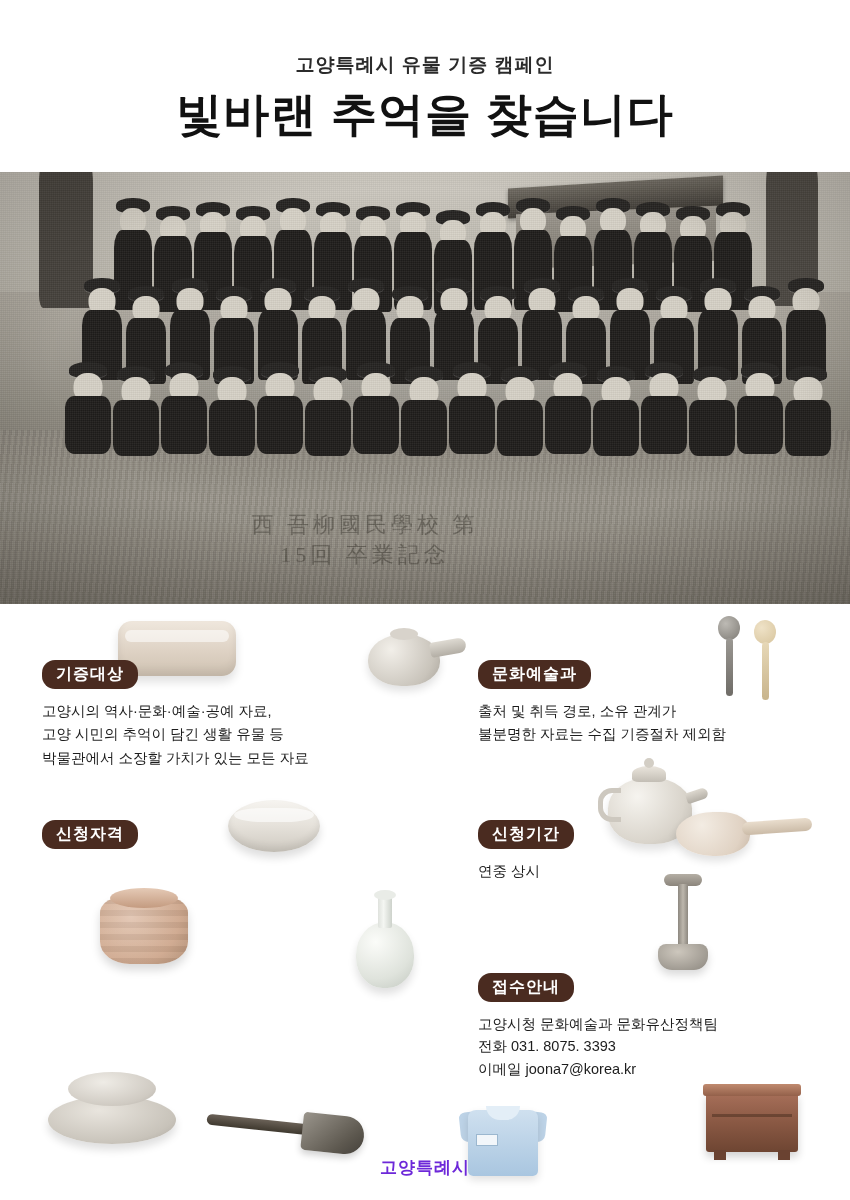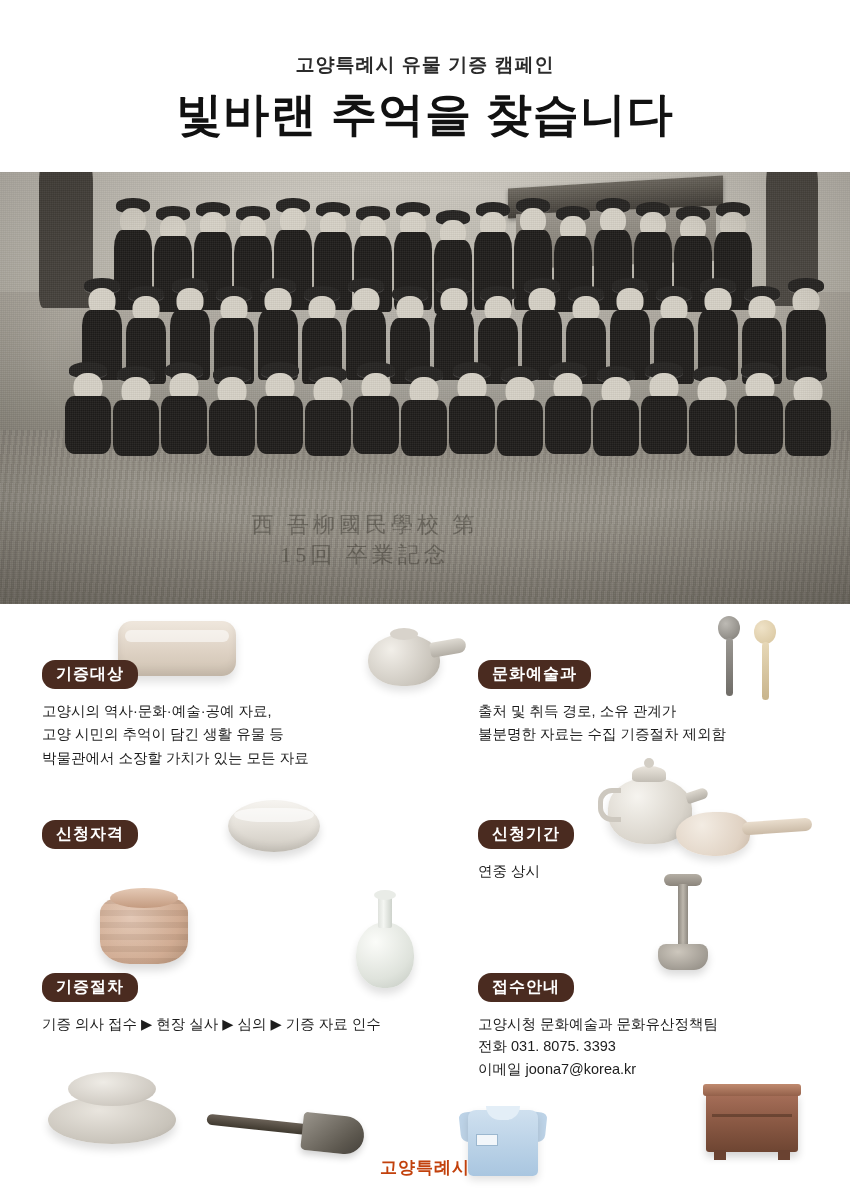"기증절차" div.block { html: <div> <span>기증절차</span> <div>기증 의사 접수 ▶ 현장 실사 ▶ 심의 ▶ 기증 자료 인수</div> </div> -> none }
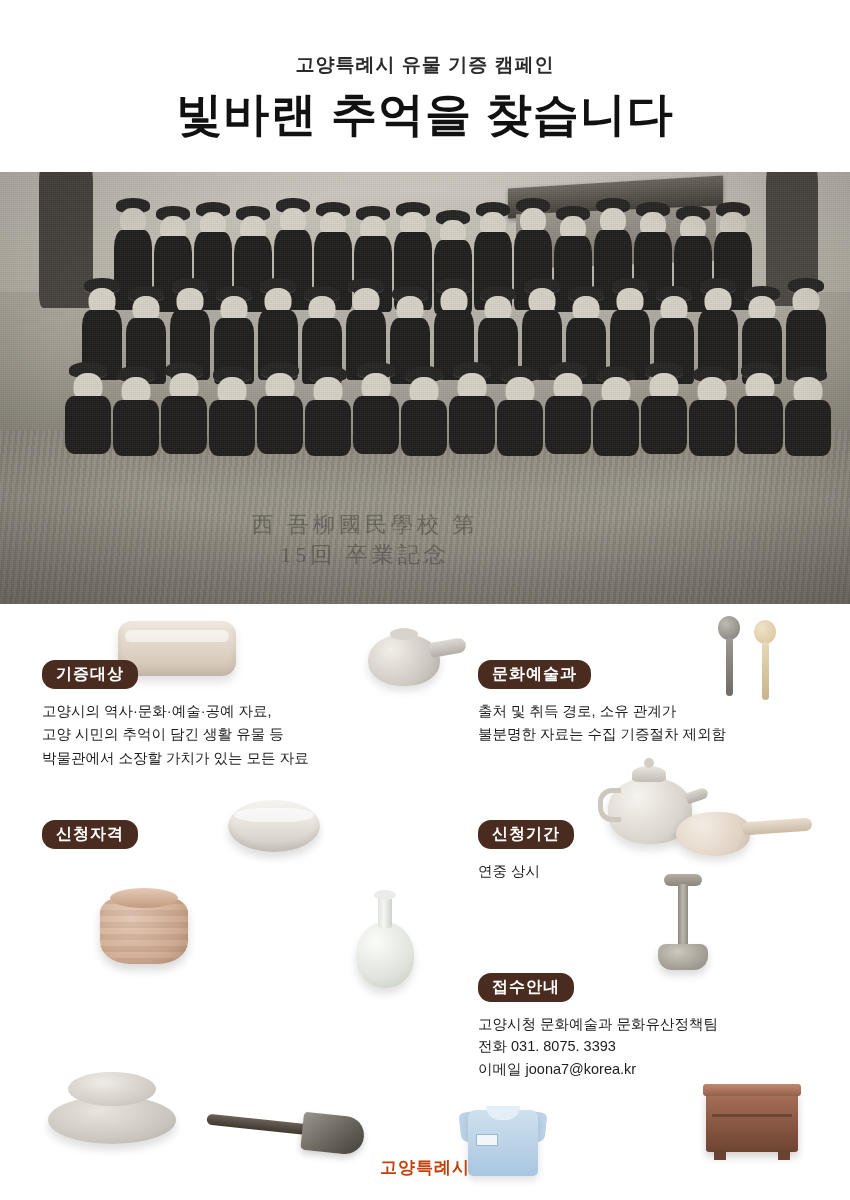"고양특례시" .footer-logo { color: #c2410c -> #6d28d9 }
